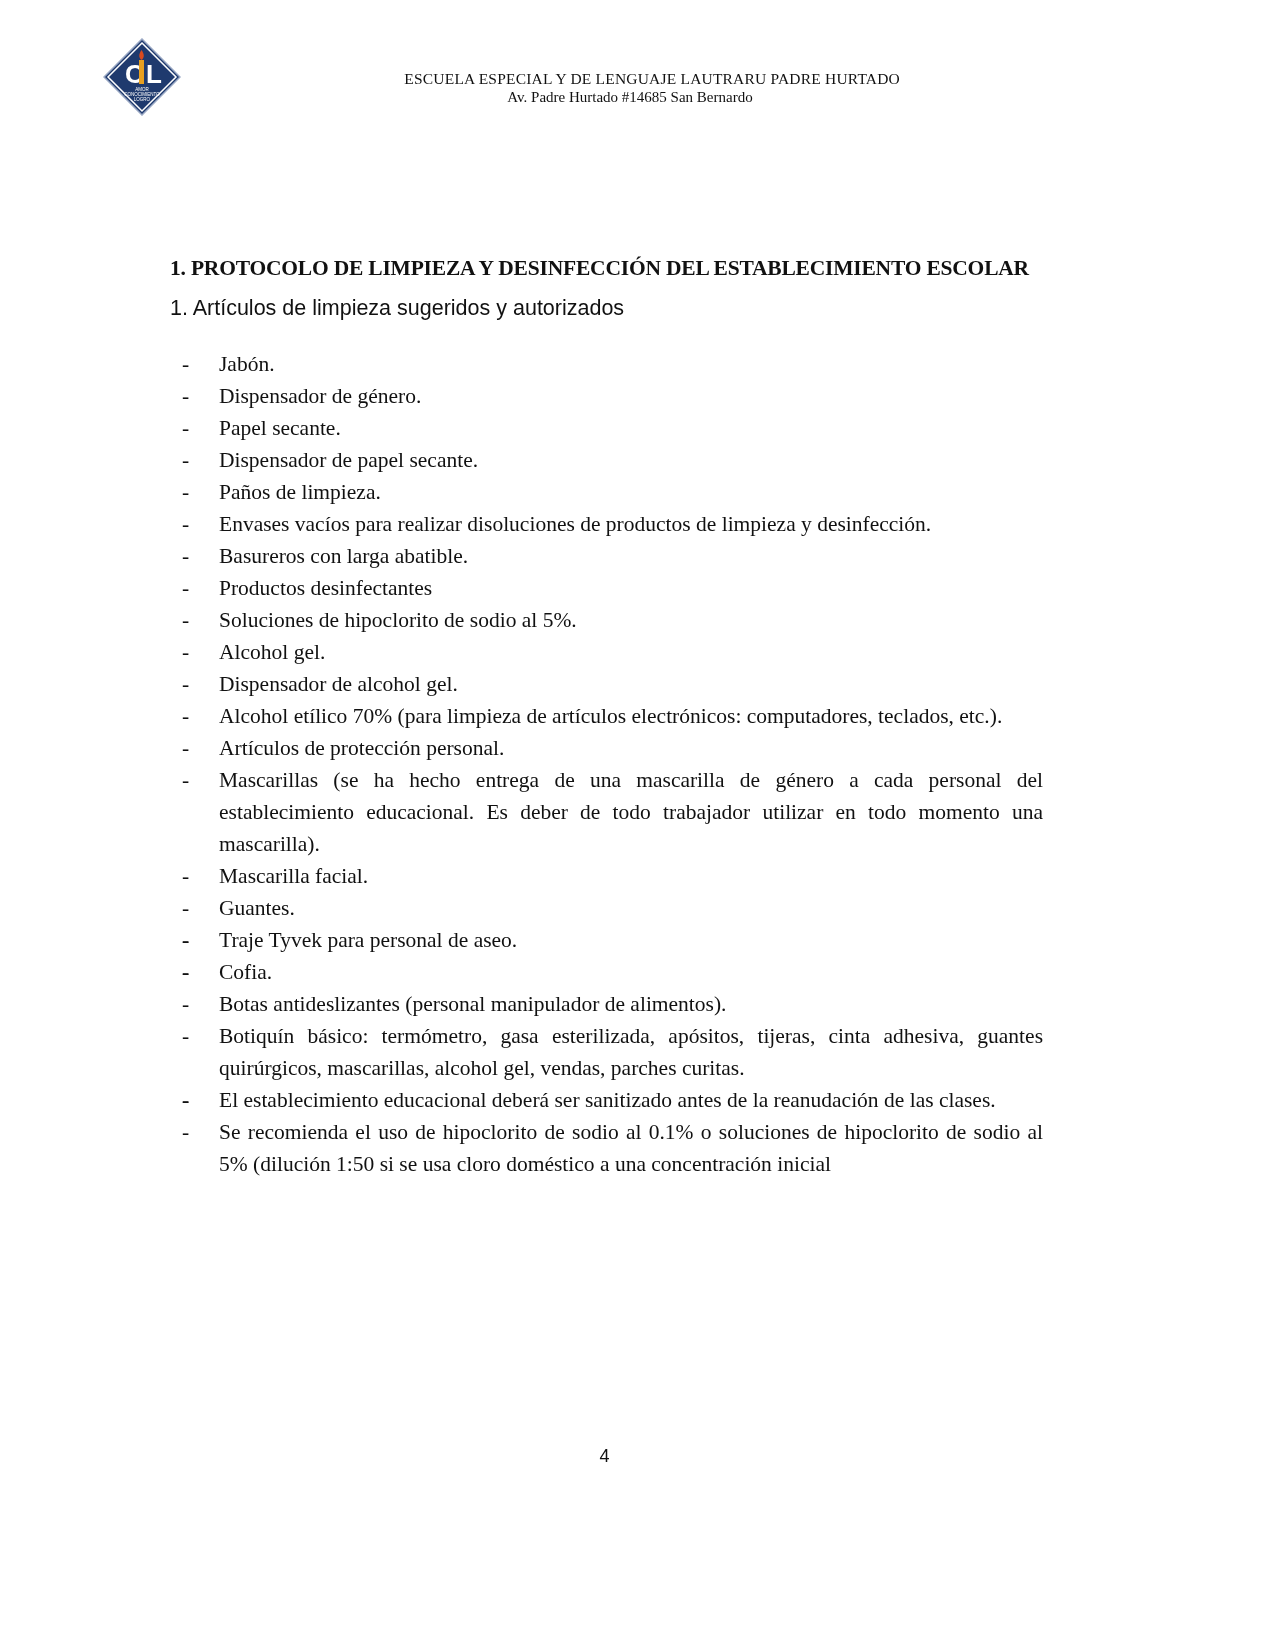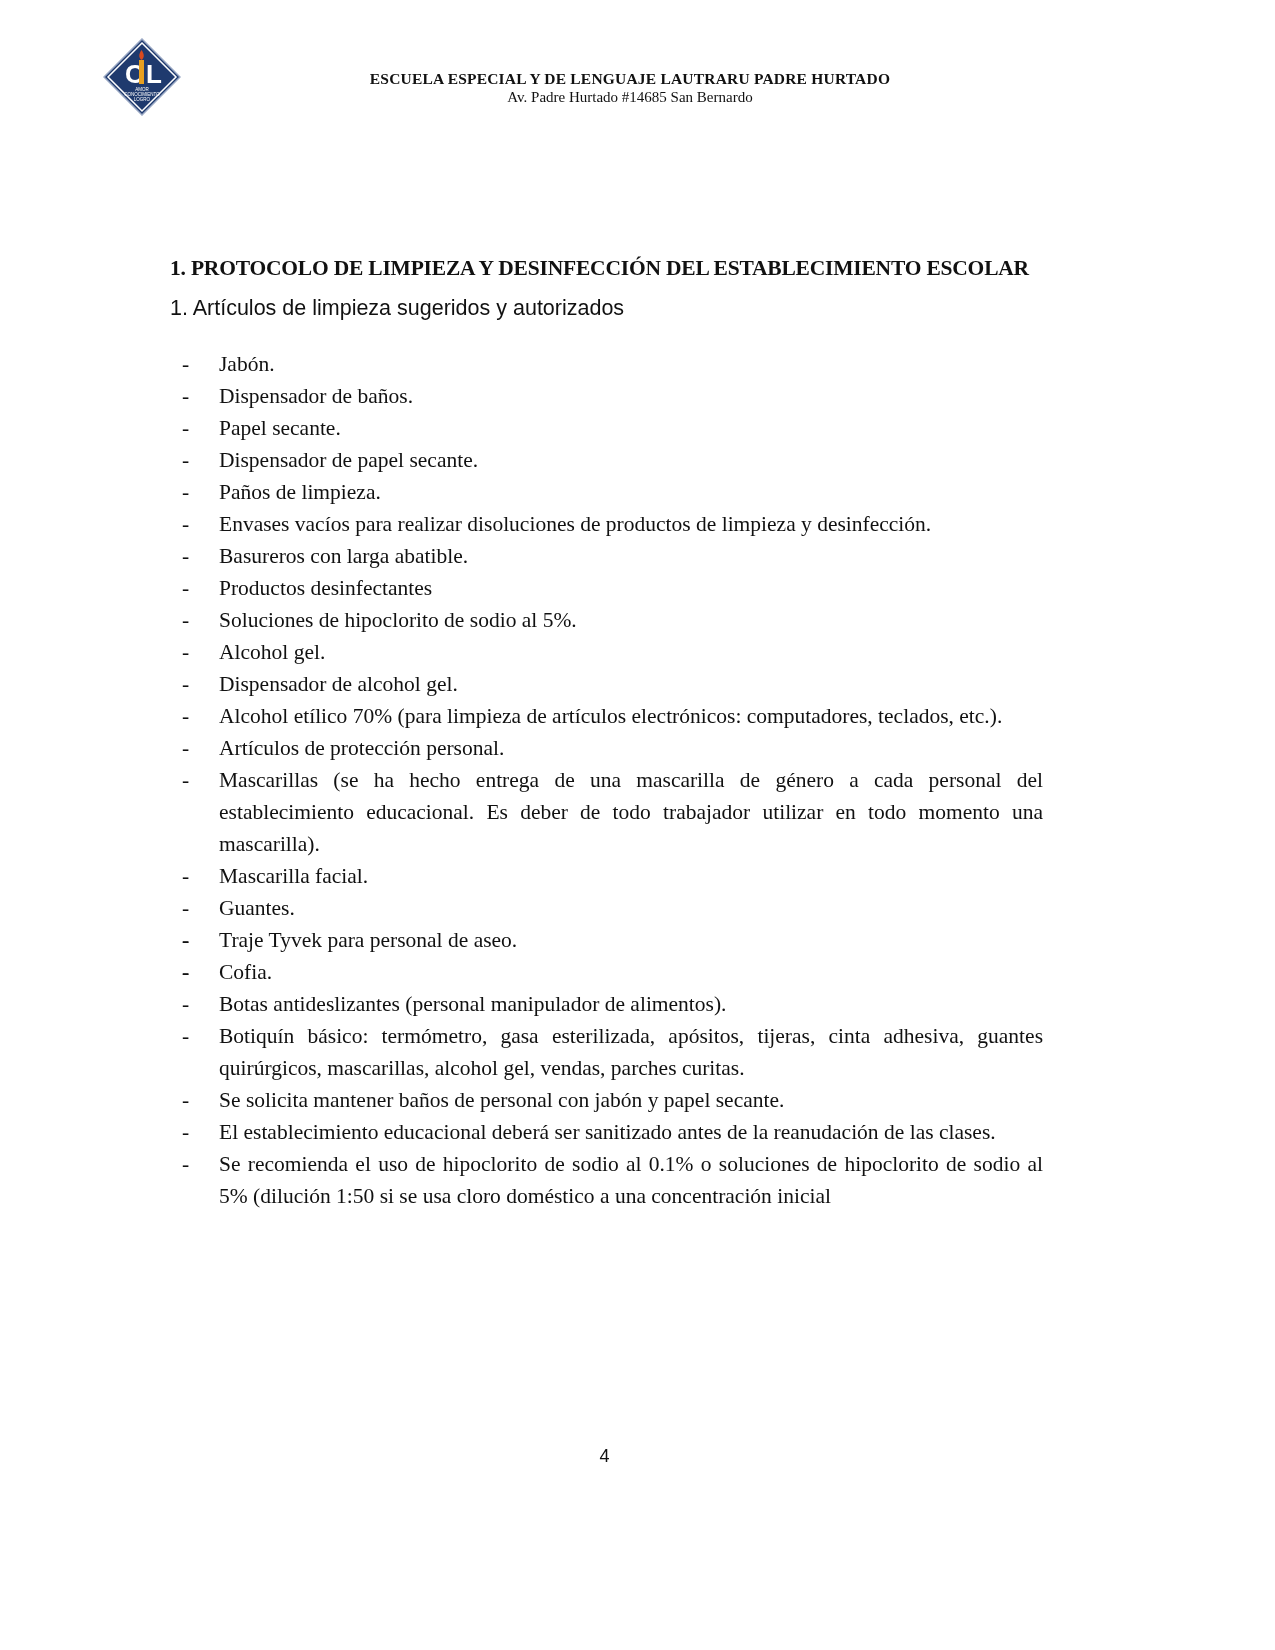"ESCUELA ESPECIAL Y DE LENGUAJE" .header .name { font-weight: bold -> normal; text-align: none -> right }
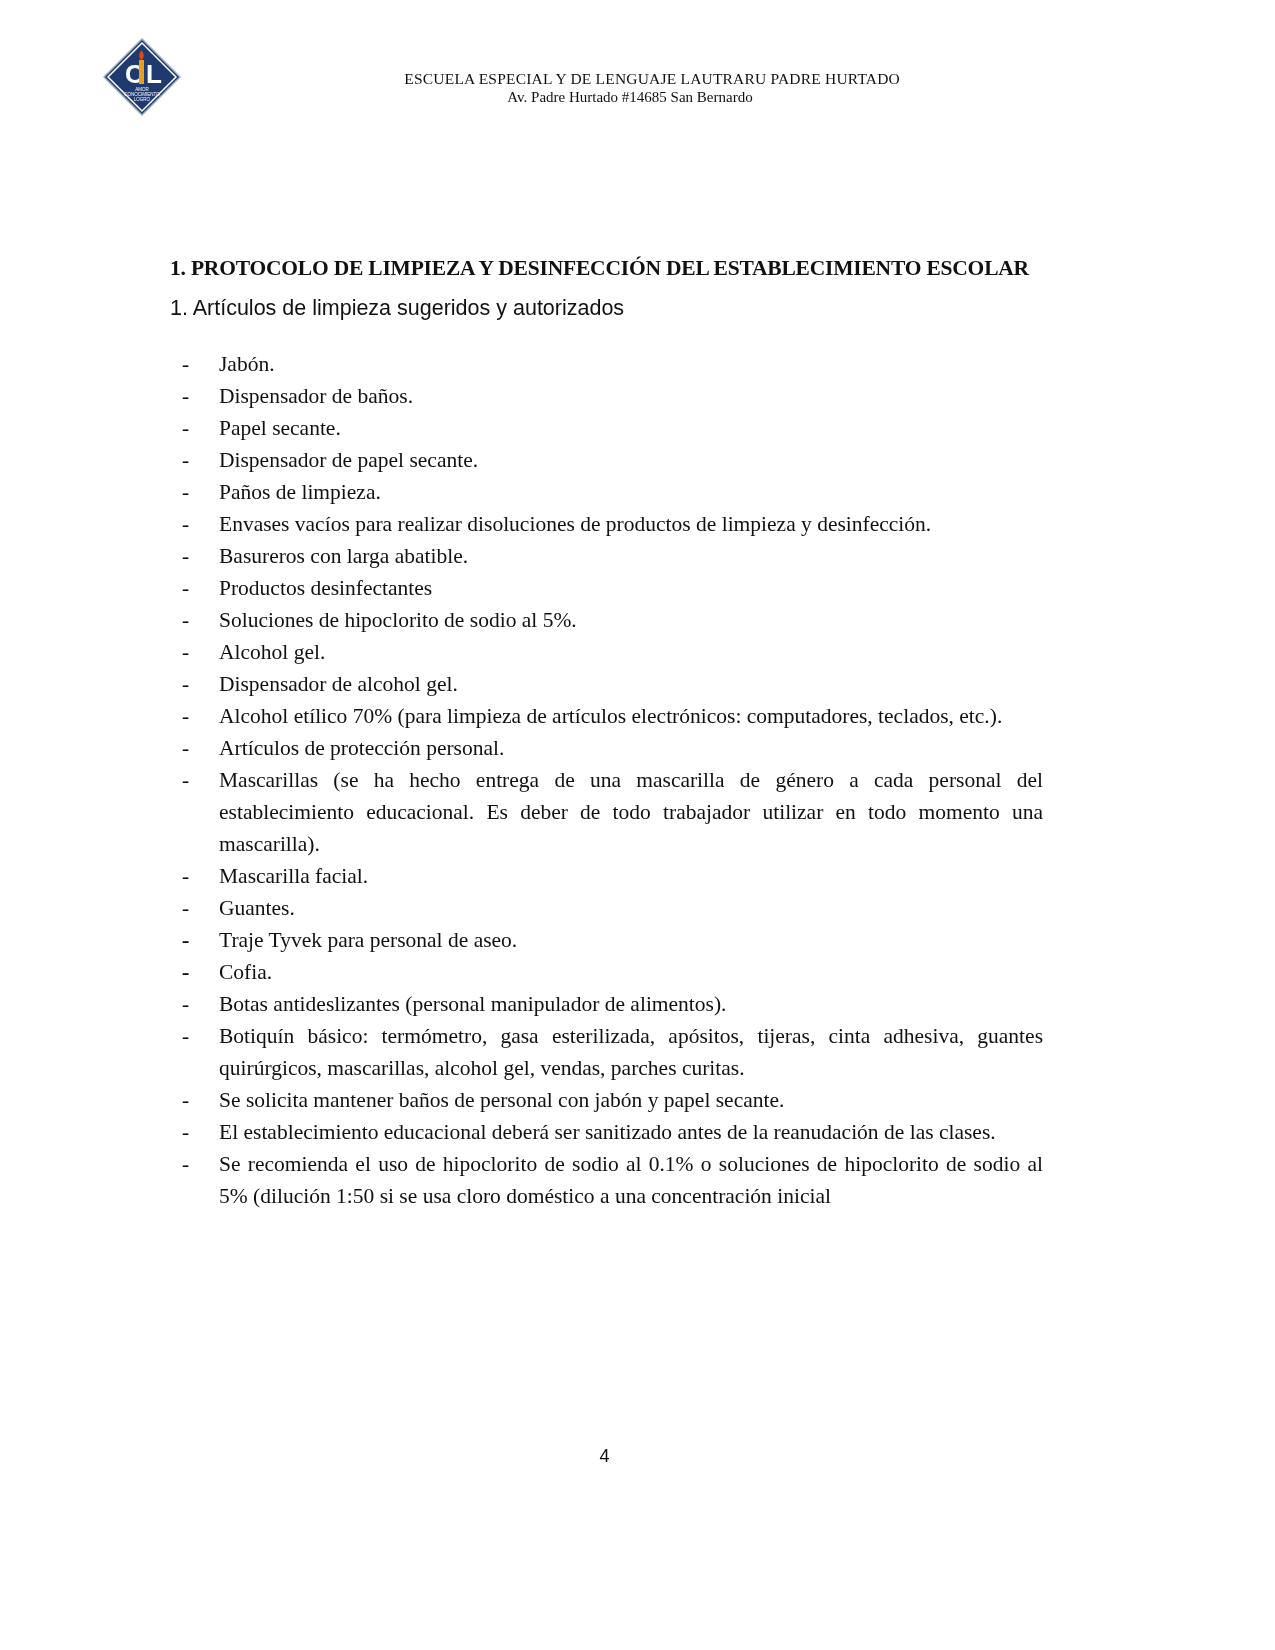"Dispensador de baños." span { text: baños -> género }
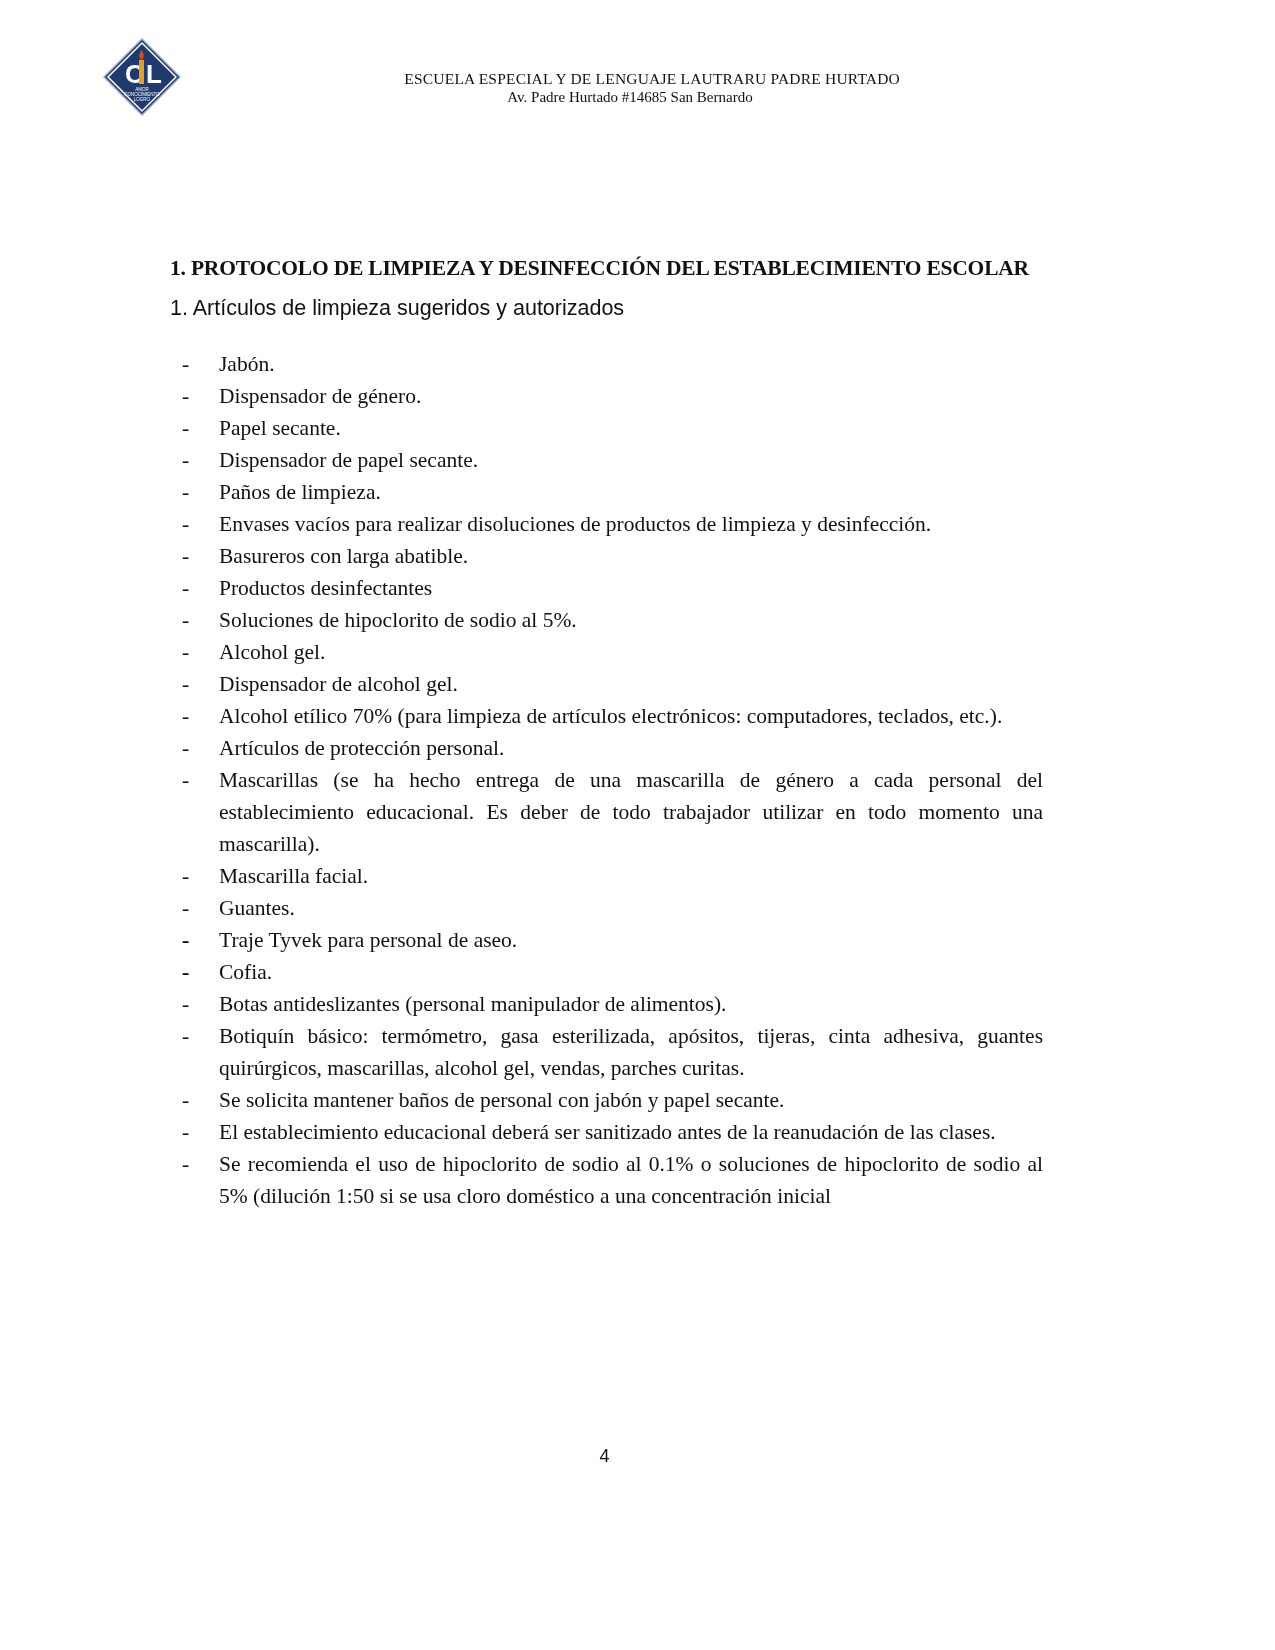"Se solicita mantener baños de" span { html: <span>Se solicita mantener baños de personal con jabón y papel secante.</span> -> none }
